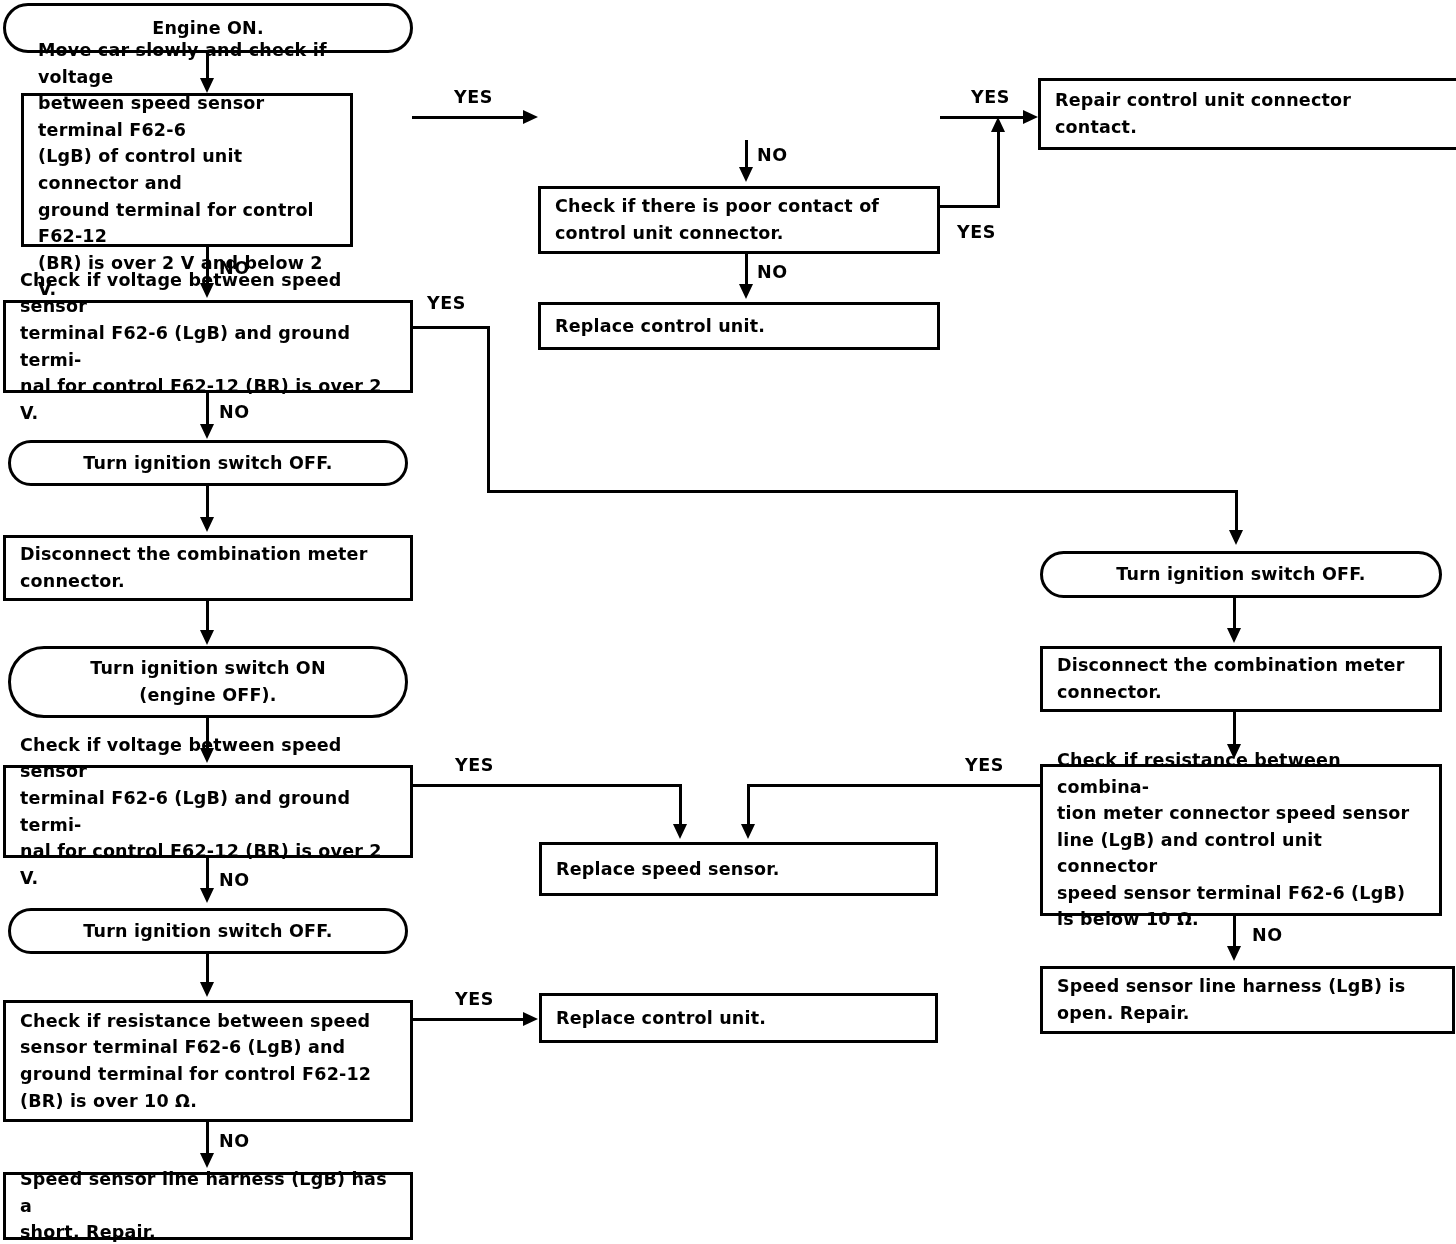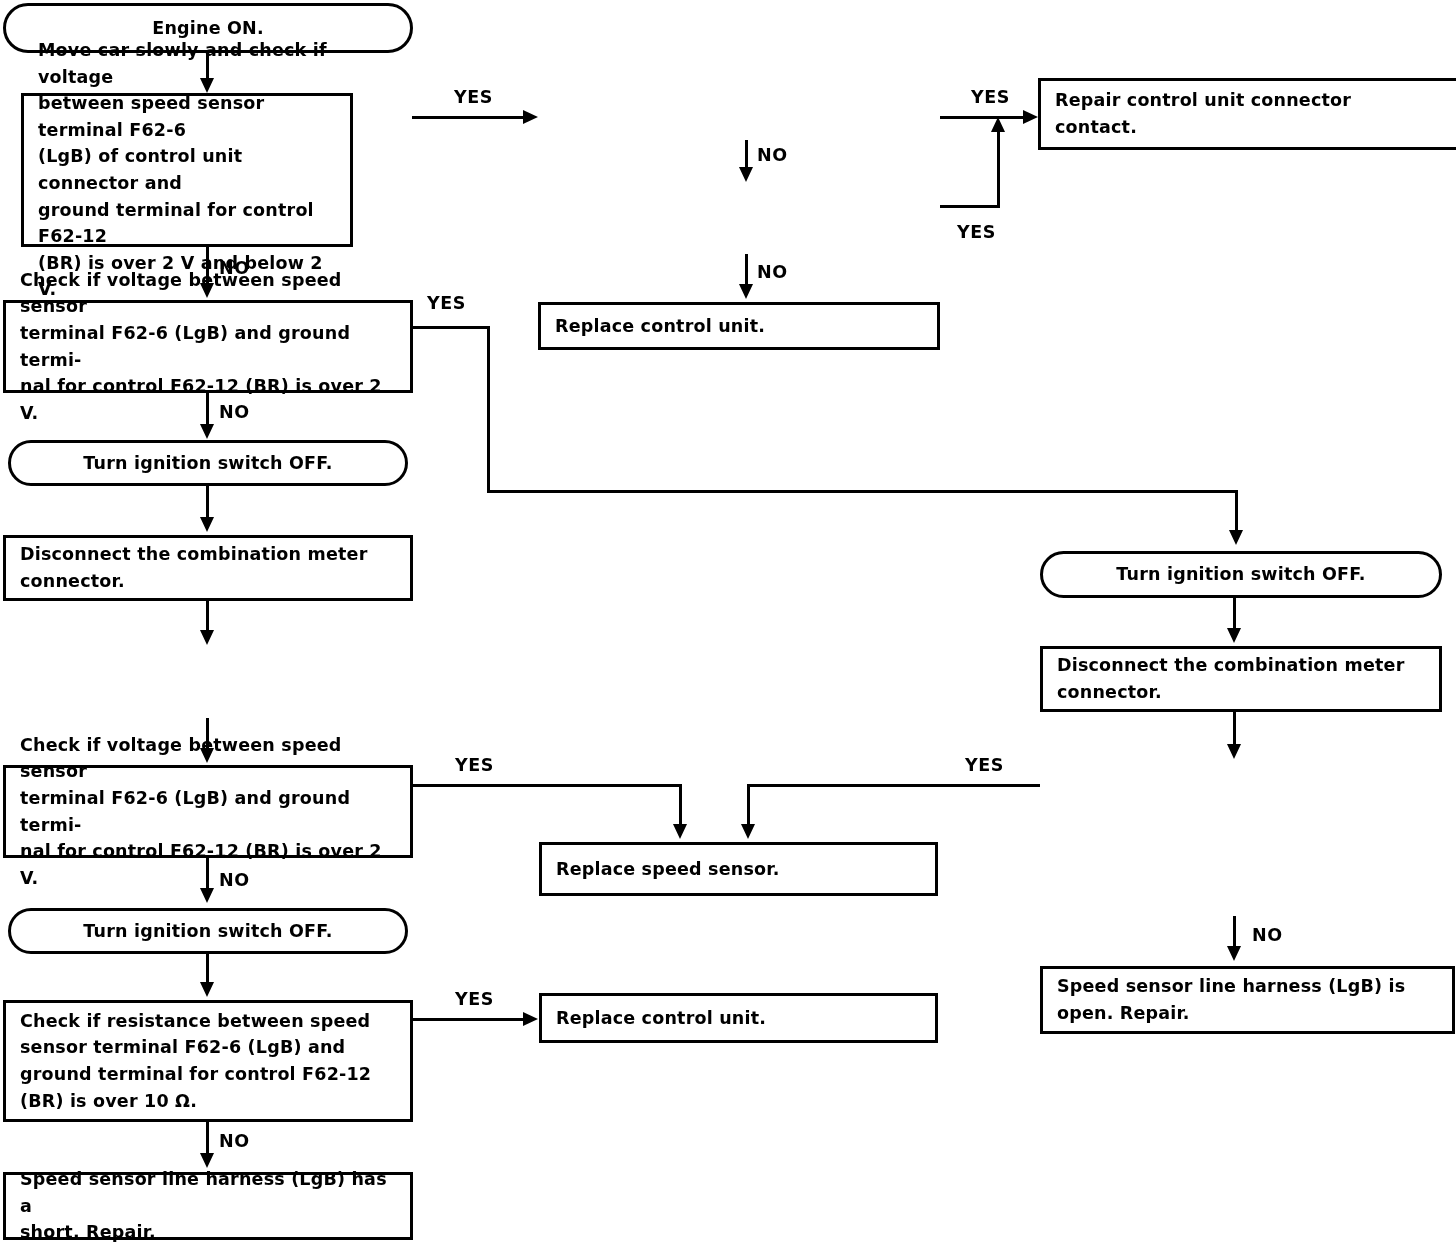"Check if there is poor" div.node { html: none -> <div> <span>Check if there is poor contact of control unit connector.</span> </div> }
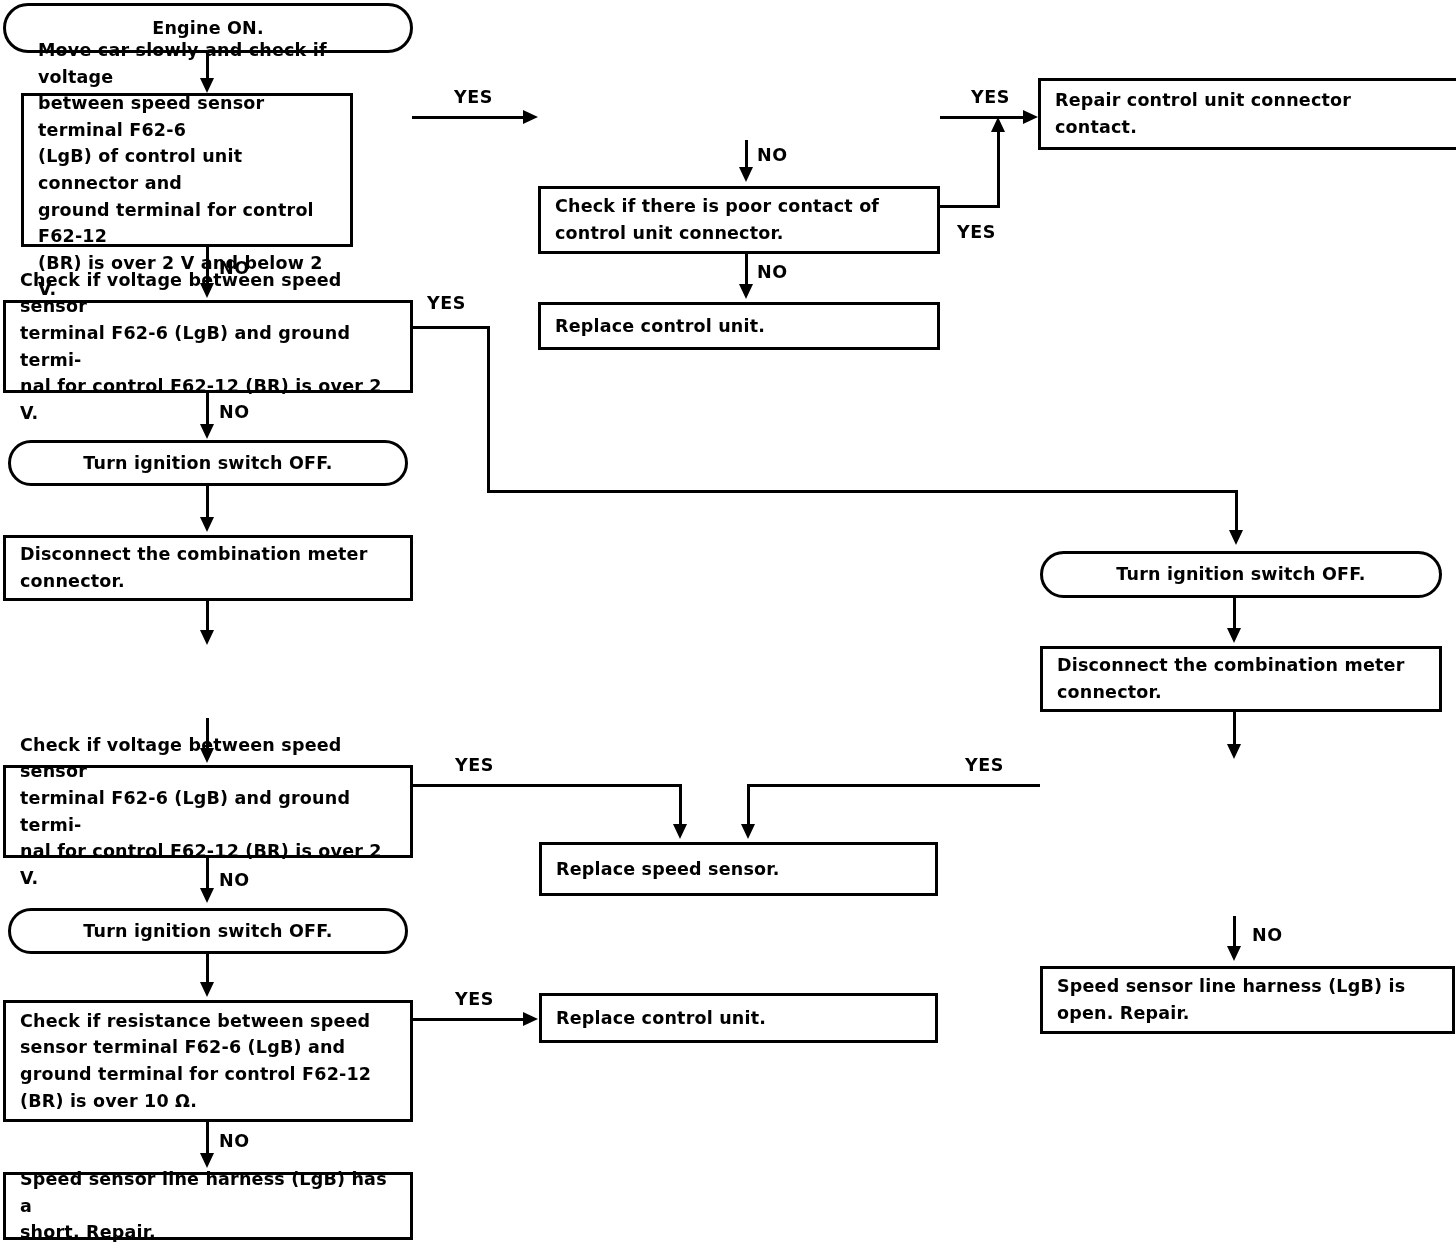"Turn ignition switch ON" div.node { html: none -> <div> <span>Turn ignition switch ON (engine OFF).</span> </div> }
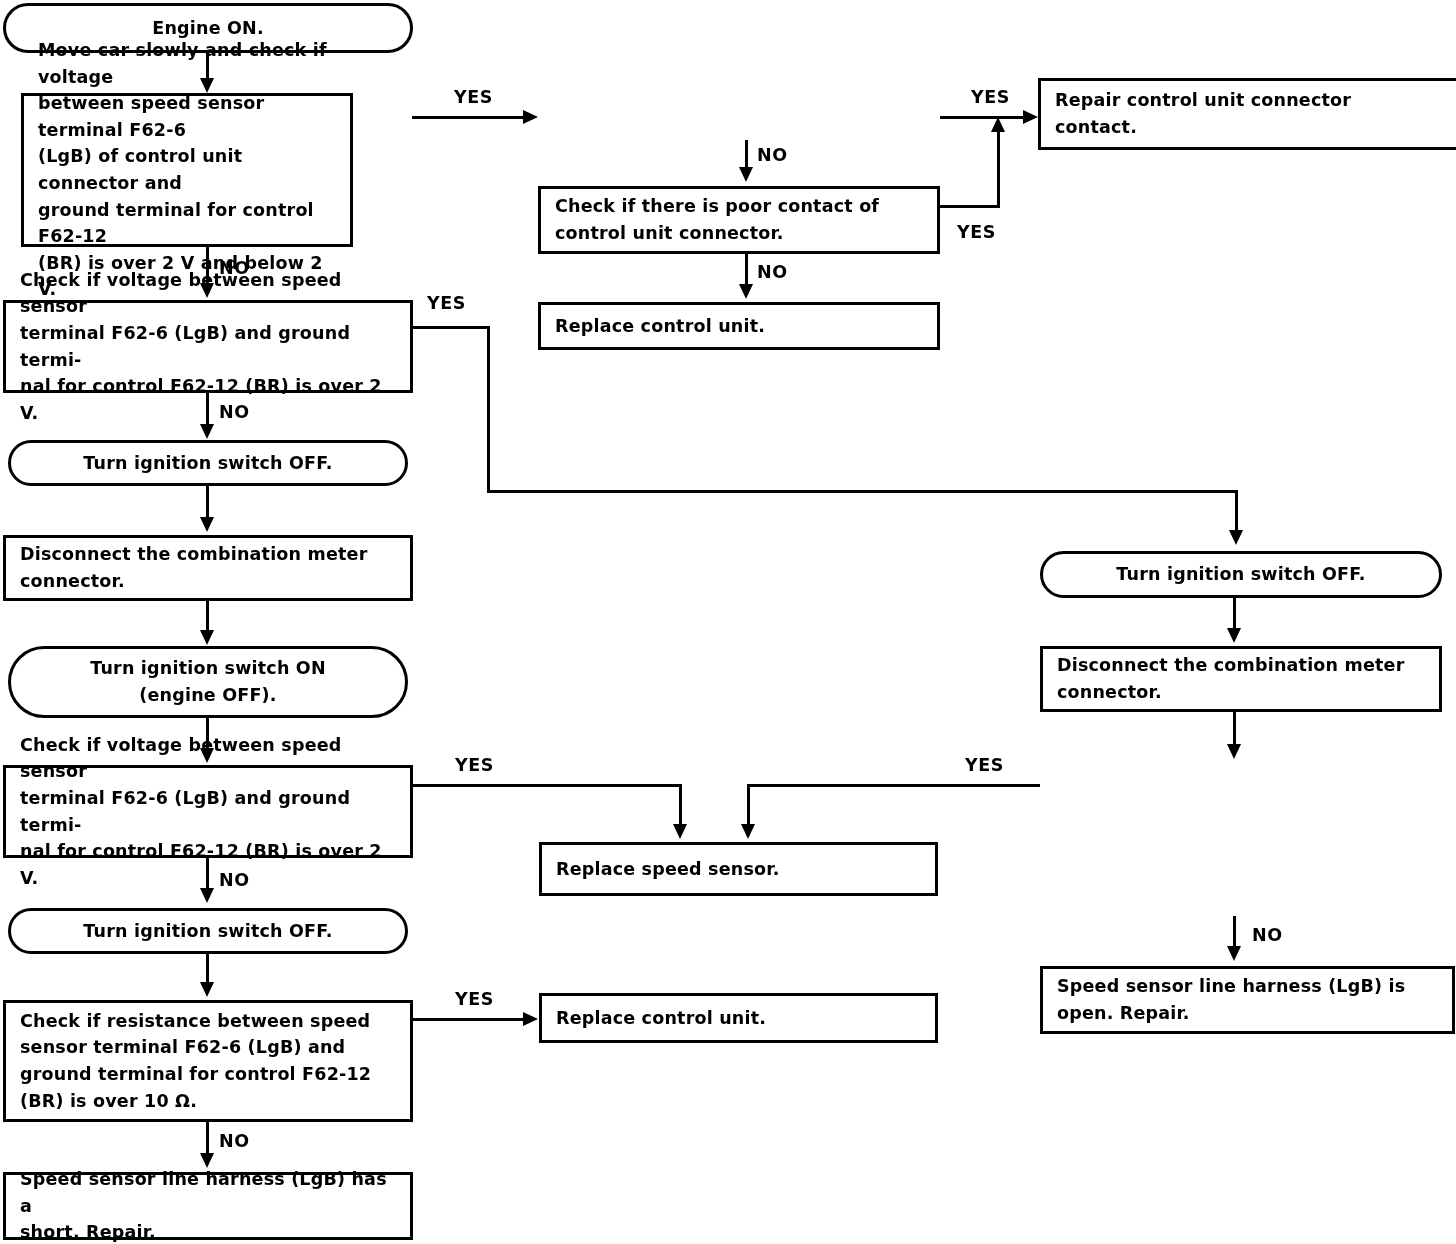"Check if resistance between combina-" div.node { html: none -> <div> <span>Check if resistance between combina- tion meter connector speed sensor line (LgB) and control unit connector speed sensor terminal F62-6 (LgB) is below 10 Ω.</span> </div> }
